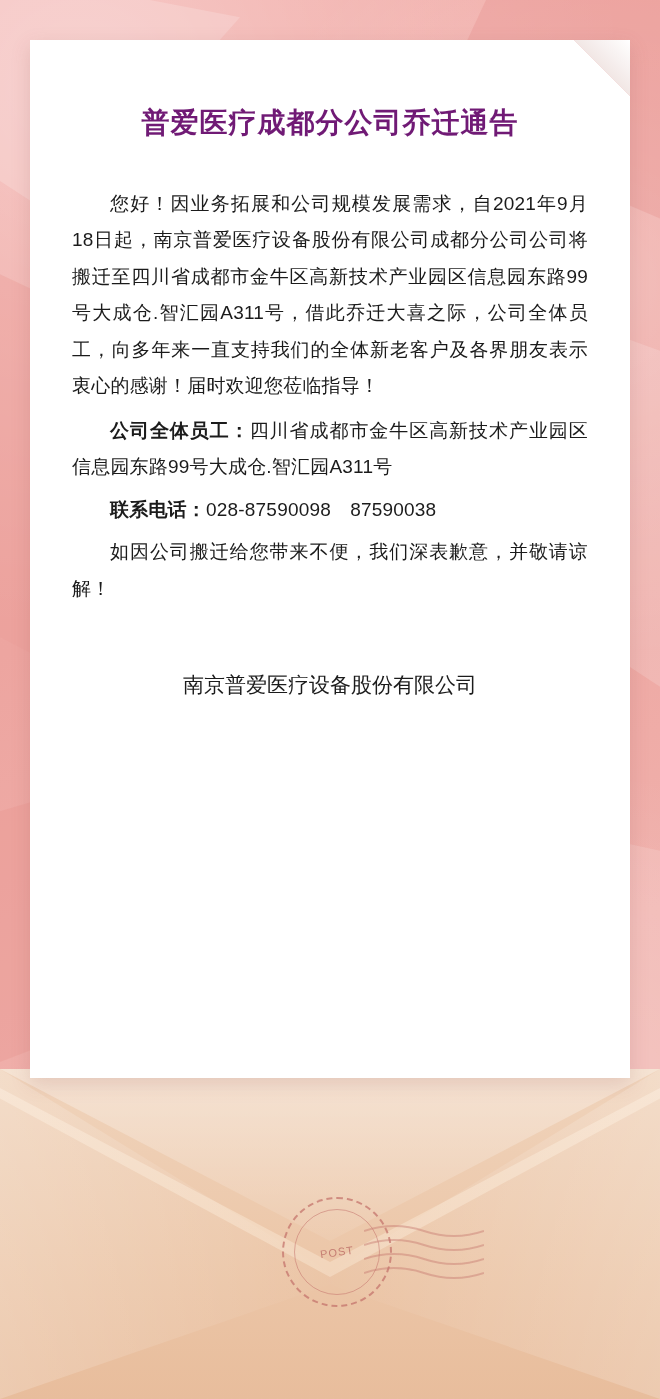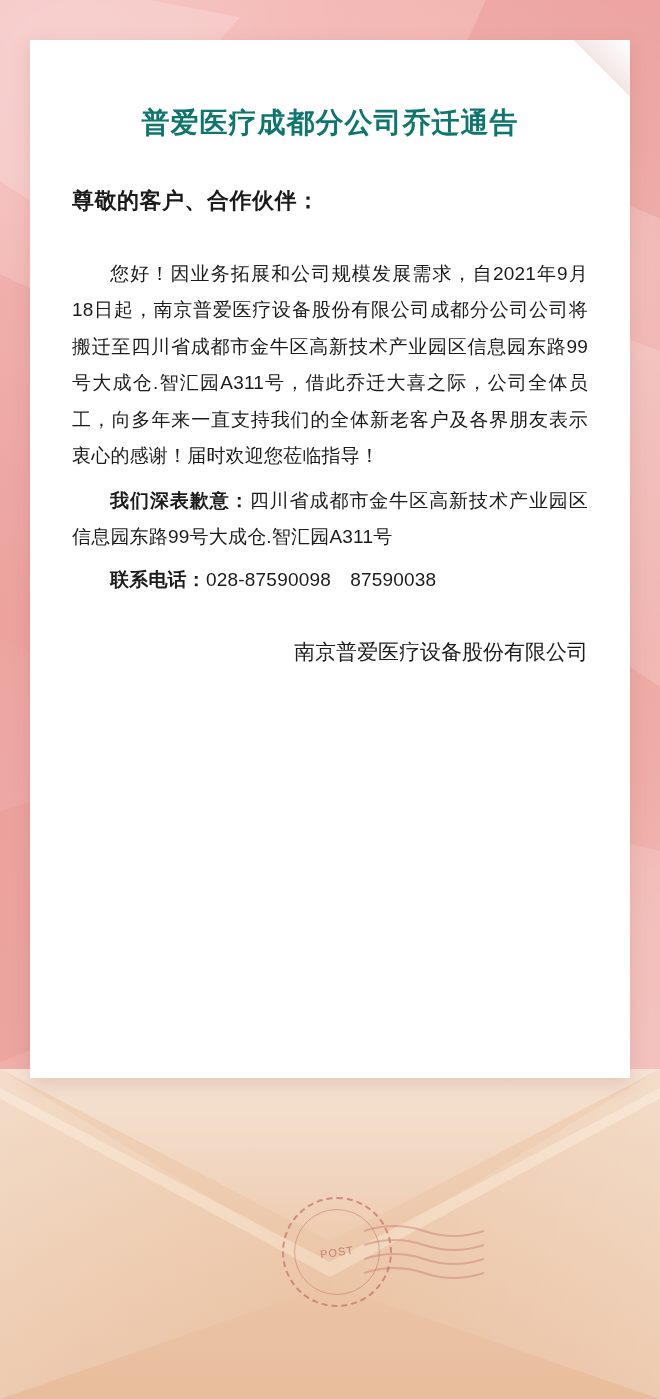"普爱医疗成都分公司乔迁通告" .doc-title { color: #0f766e -> #701a75 }
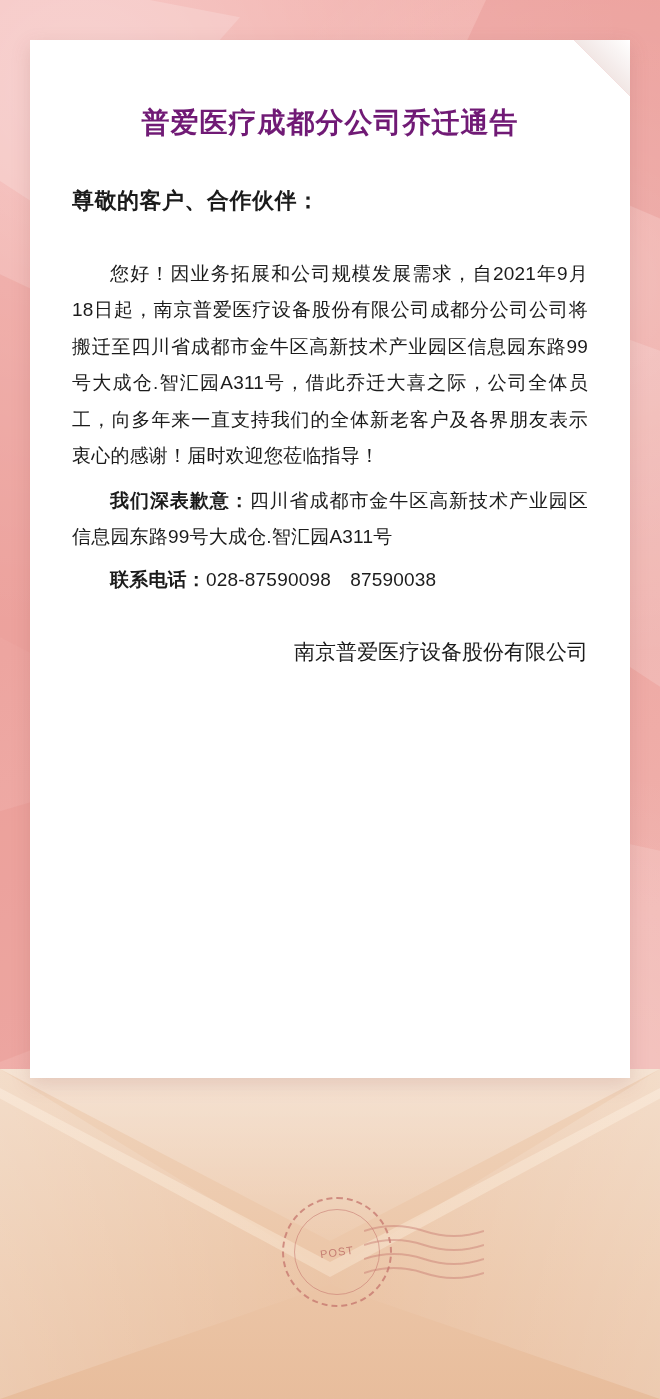"尊敬的客户、合作伙伴：" p.salutation { html: <p>尊敬的客户、合作伙伴：</p> -> none }
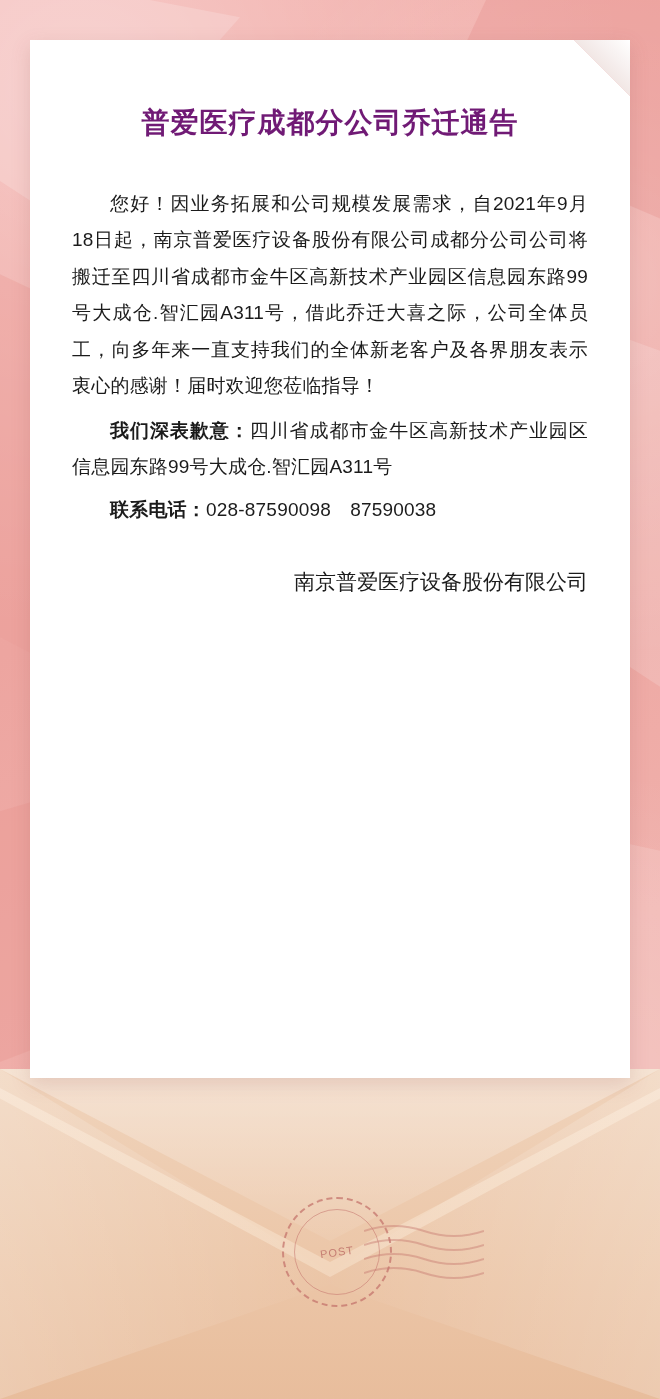"我们深表歉意：" span.label-strong { text: 我们深表歉意 -> 公司全体员工 }
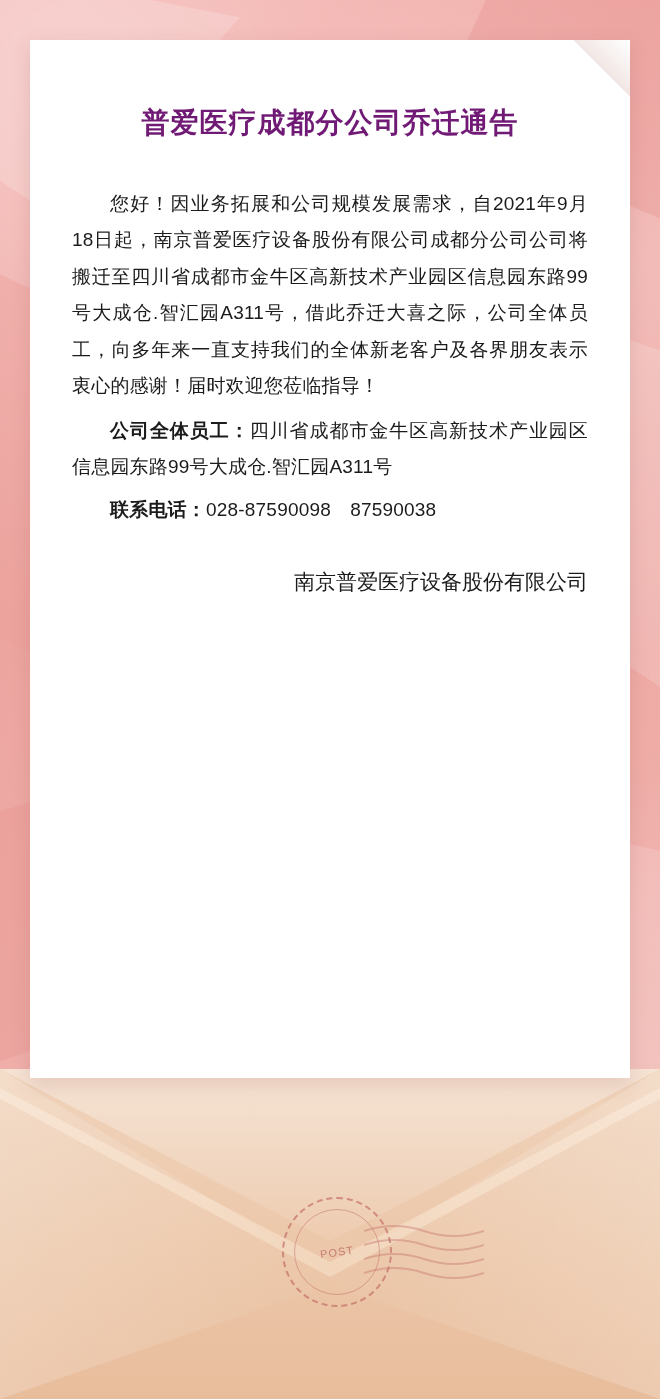"如因公司搬迁给您带来不便，我们深表歉意，并敬请谅解！" p.para { html: none -> <p>如因公司搬迁给您带来不便，我们深表歉意，并敬请谅解！</p> }
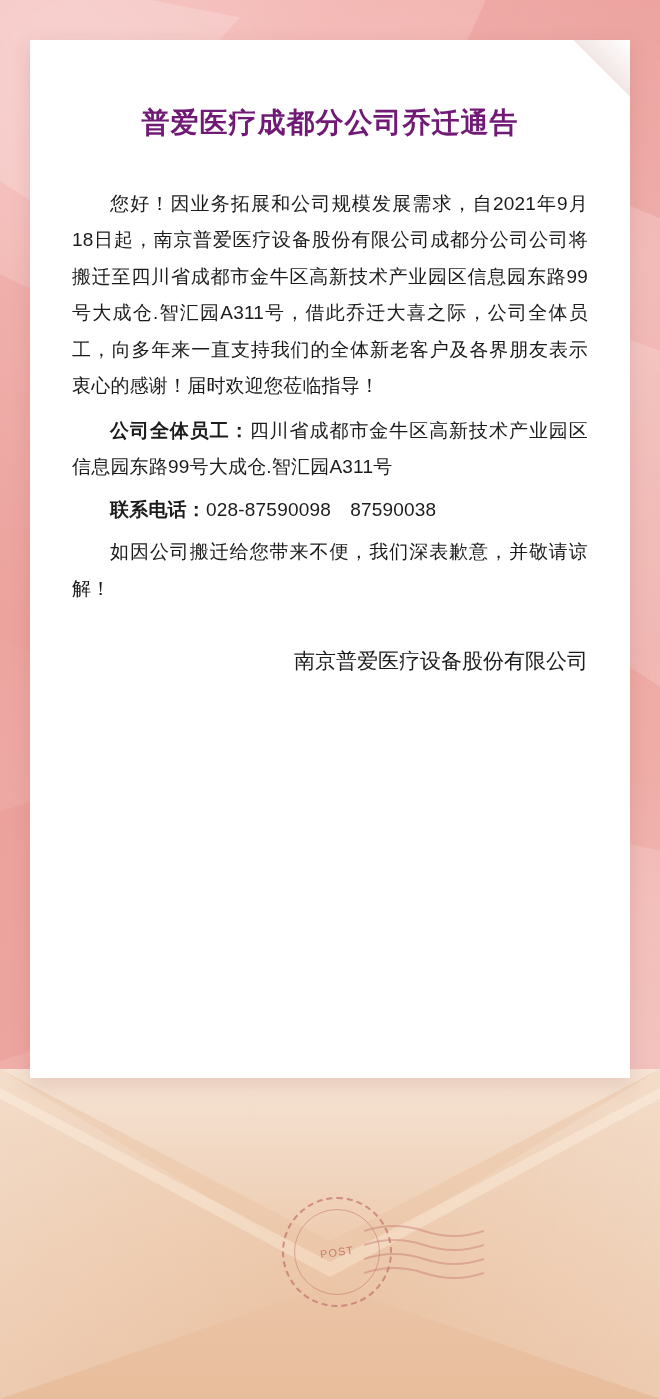"南京普爱医疗设备股份有限公司" .sign-block { margin-top: 36px -> 60px; text-align: right -> center }
